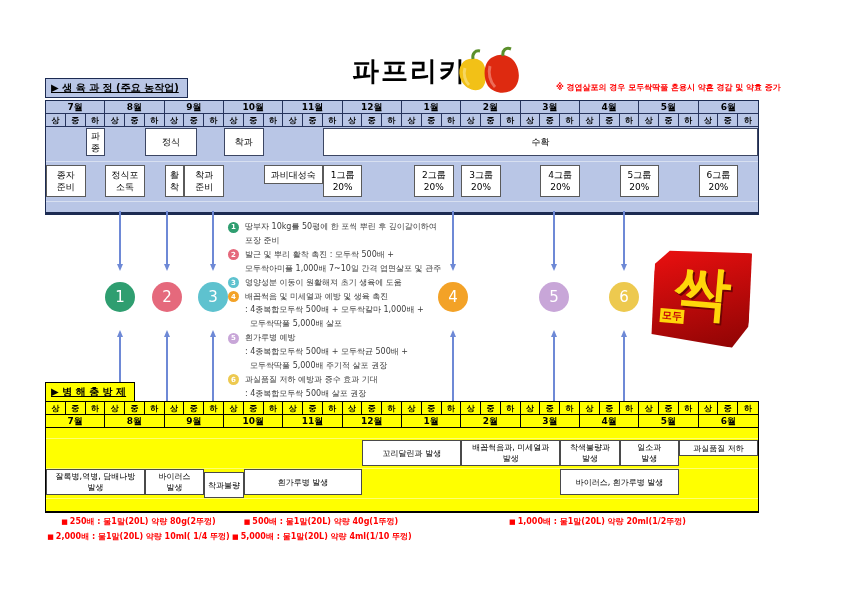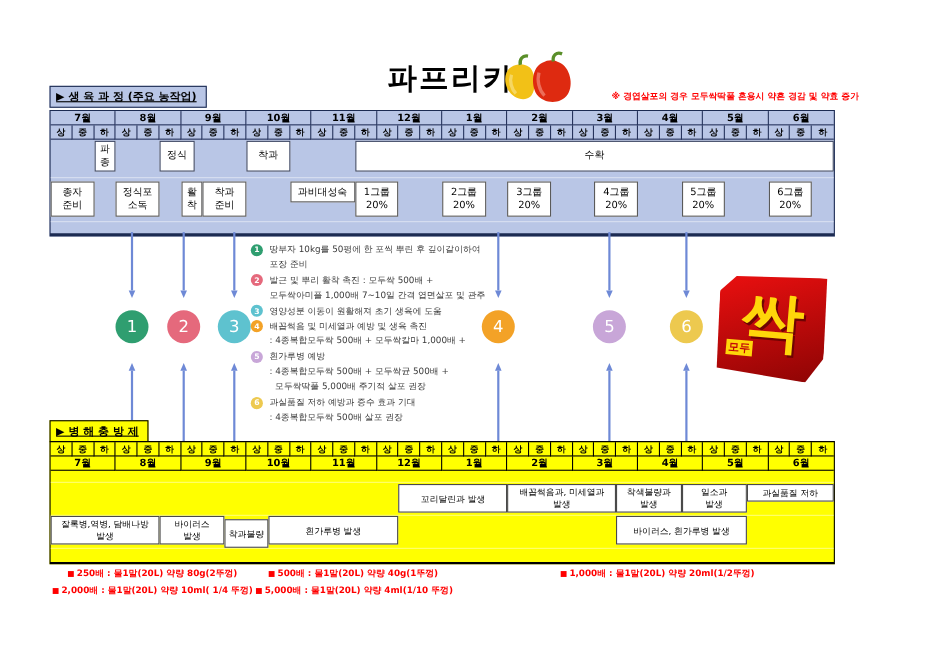"정식" div.wbox { width: 32px -> 52px }
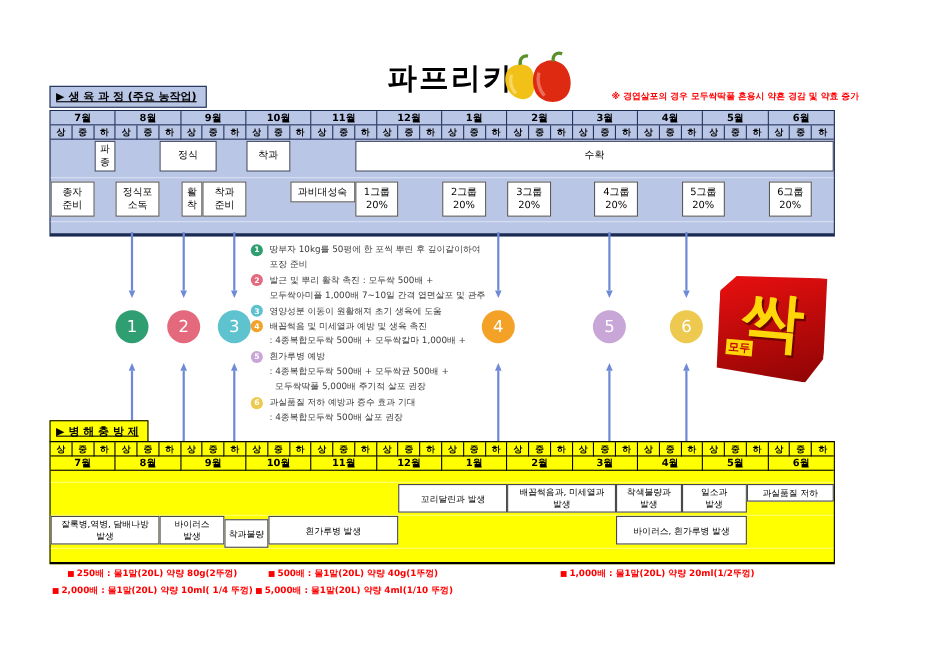"2그룹" div.wbox { left: 356px -> 368px }
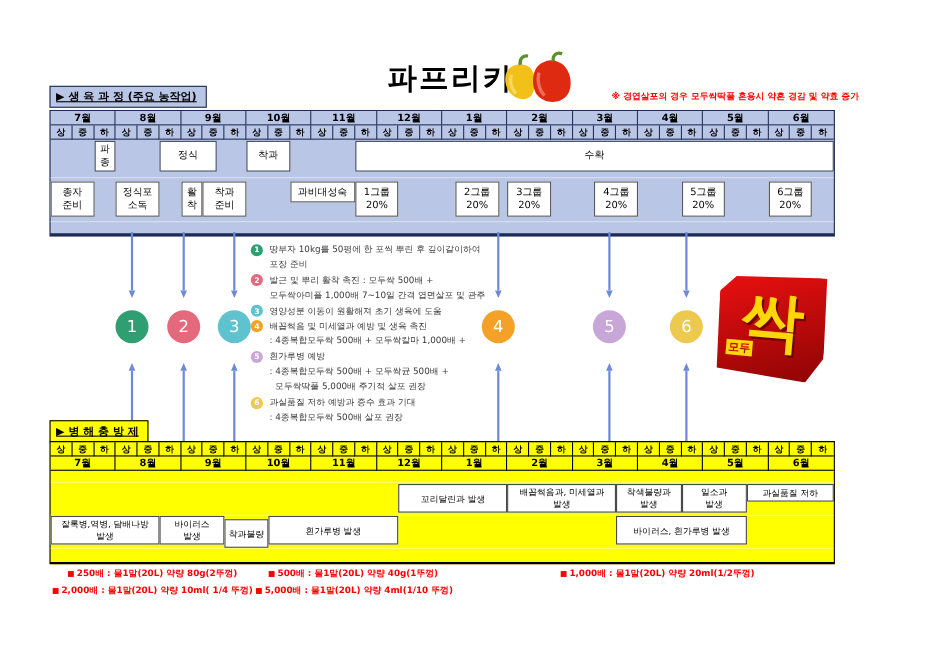"모두싹딱풀 5,000배 살포" div { html: none -> <div> 모두싹딱풀 5,000배 살포</div> }
